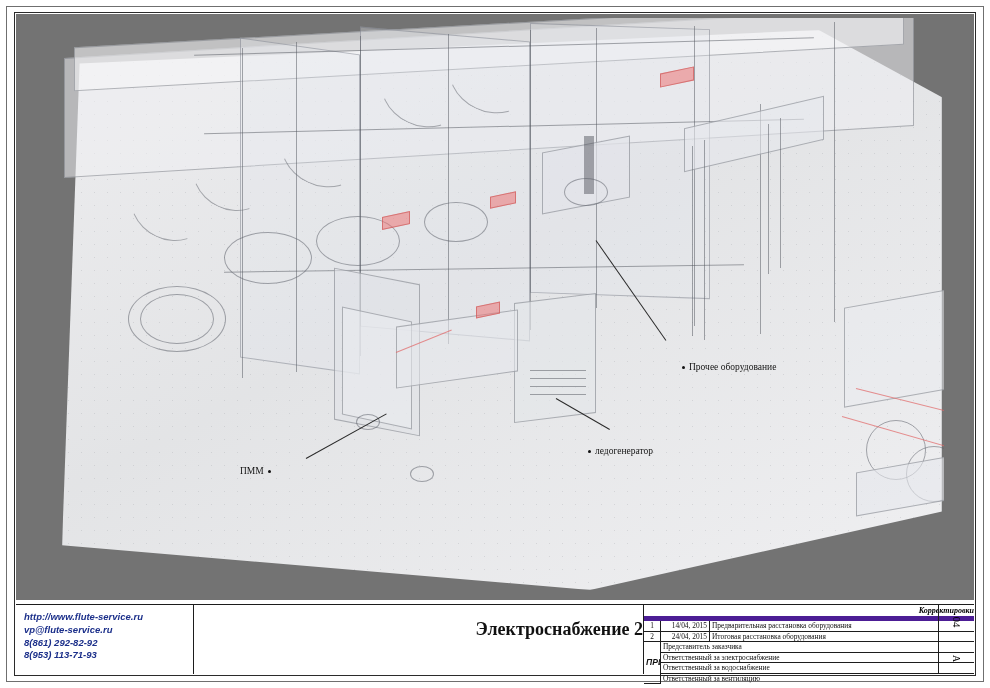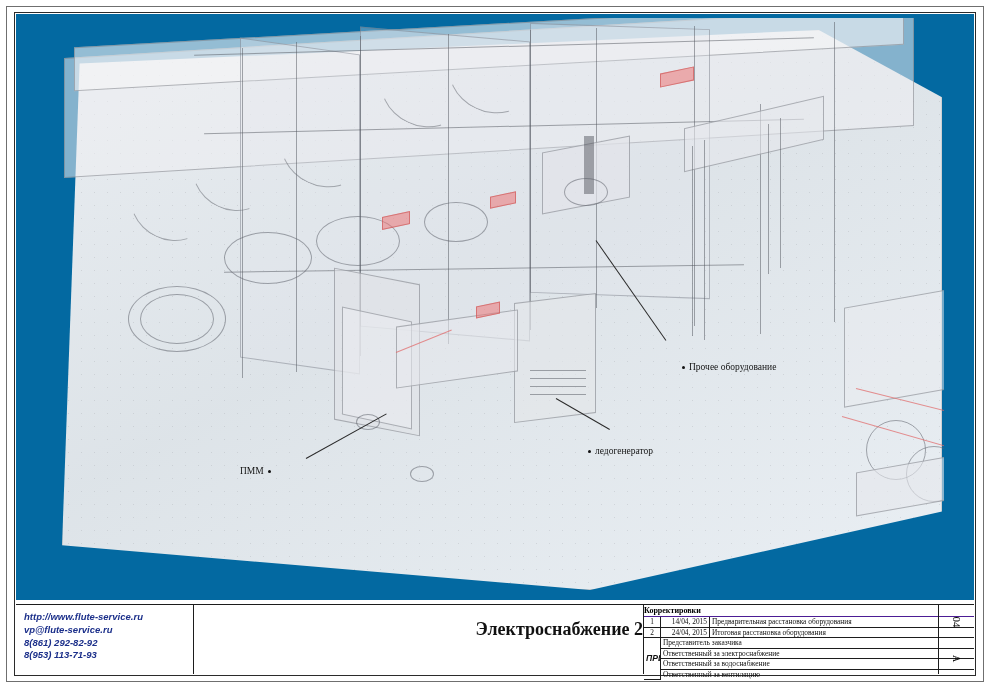"Прочее оборудование" .render-area { background: #0369a1 -> #737373 }
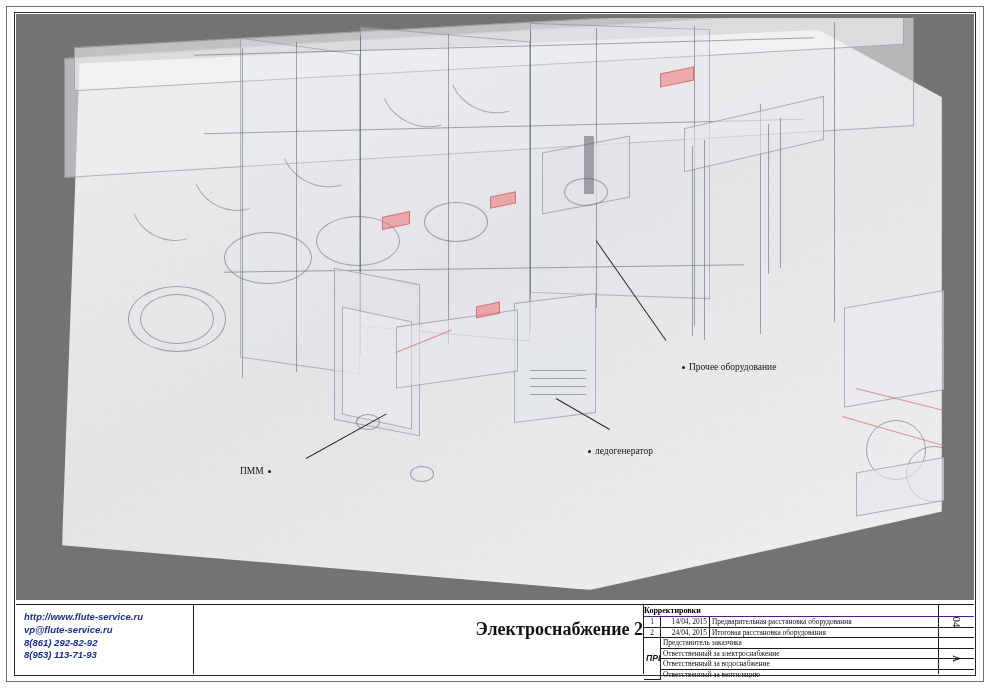"Корректировки" .rev-head { border-bottom: 1px solid #4c1d95 -> 5px solid #4c1d95; font-style: none -> italic; text-align: left -> right }
